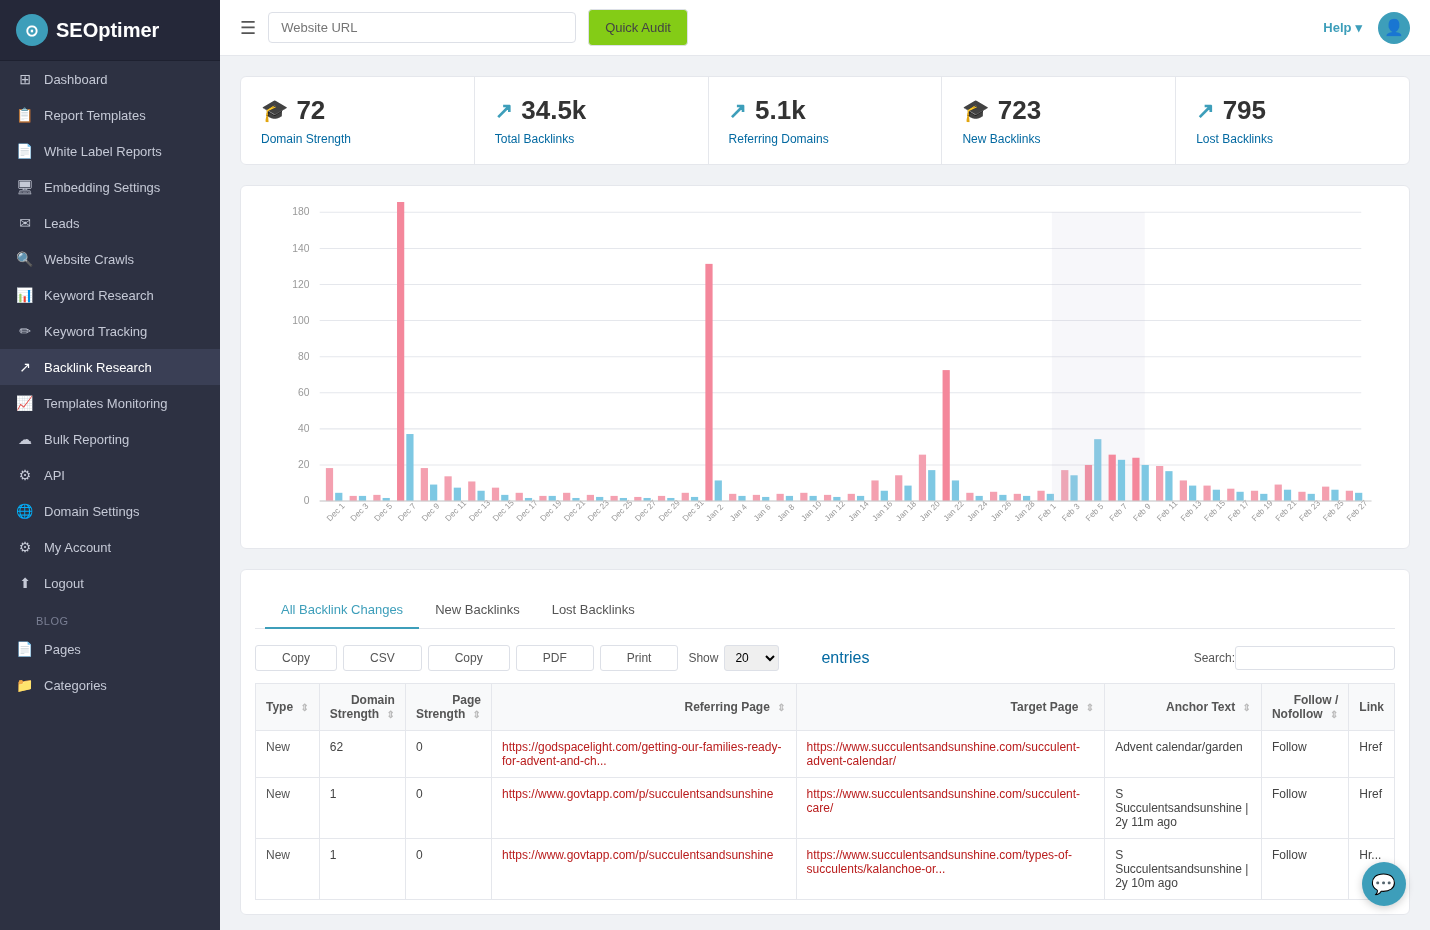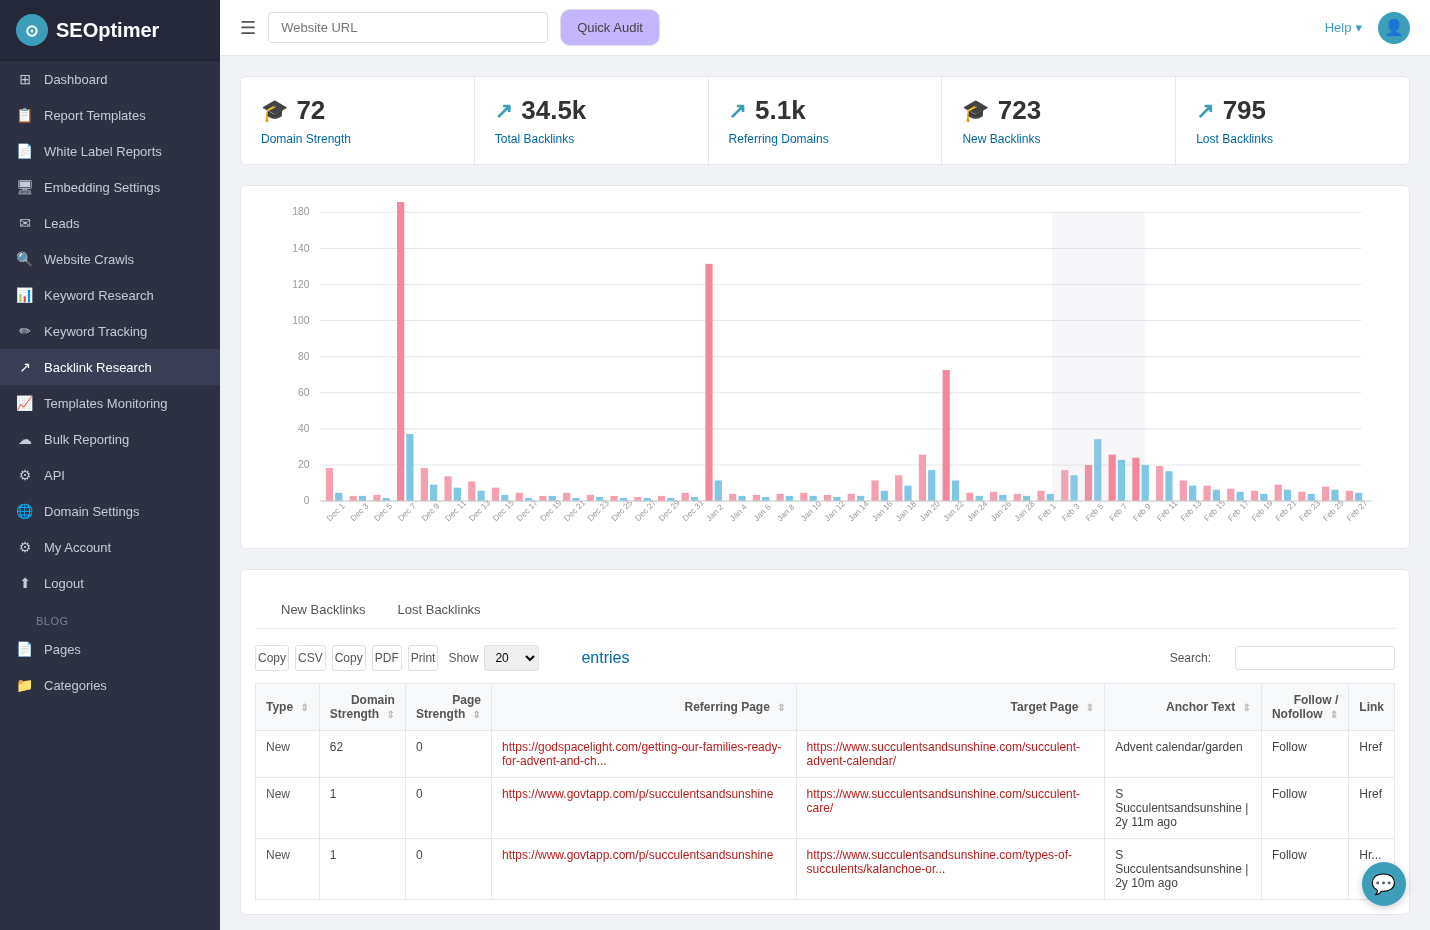"Website URL" #url-input { width: 280px -> 308px }
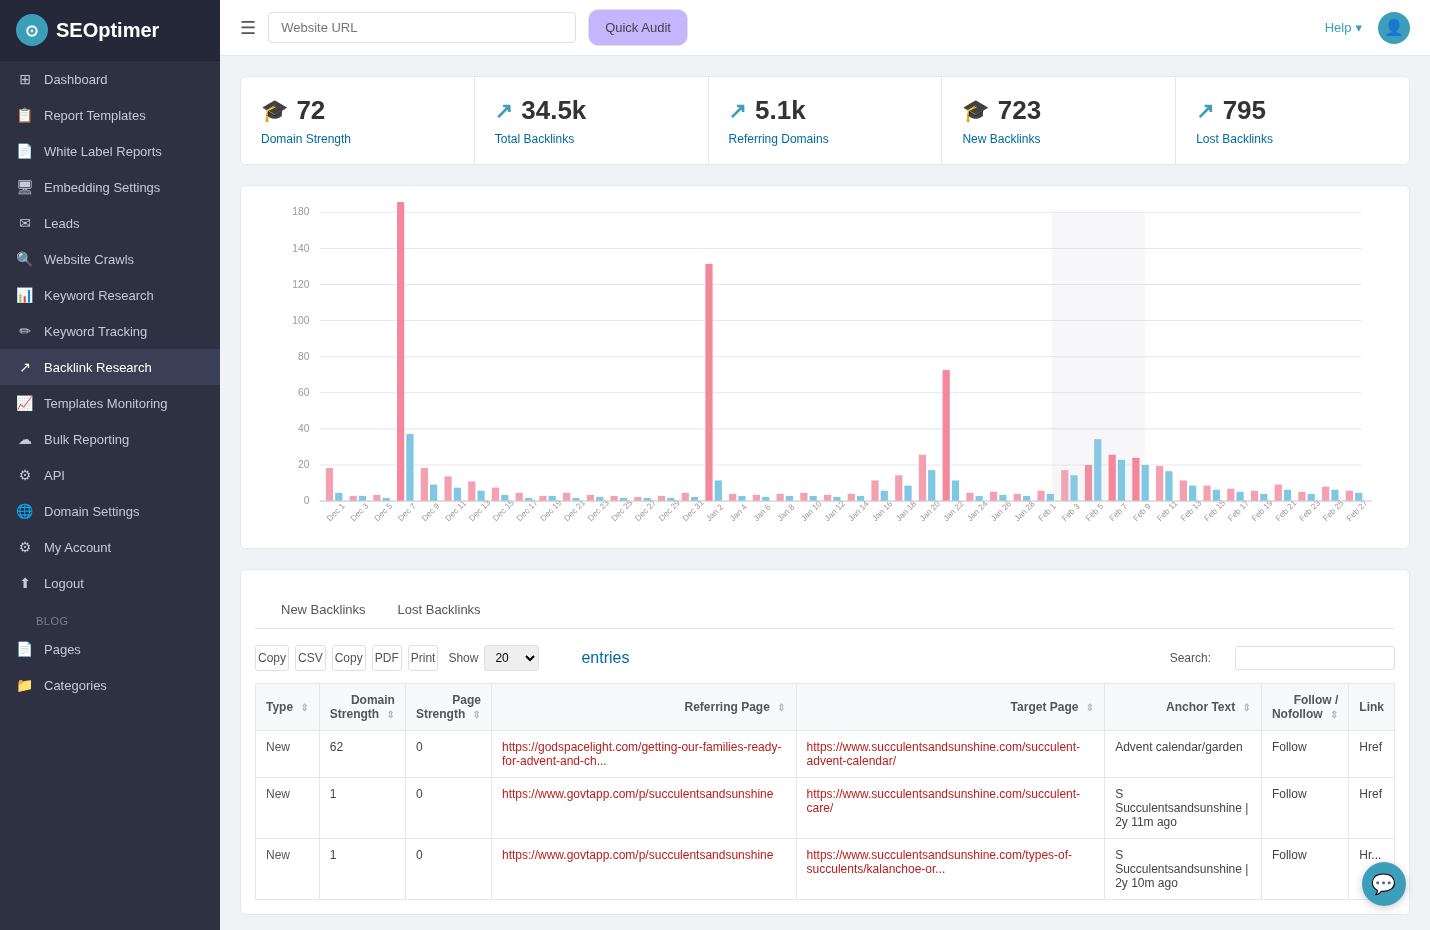"Quick Audit" #quick-audit-btn { background: #c4b5fd -> #84cc16; border-radius: 10px -> 4px }
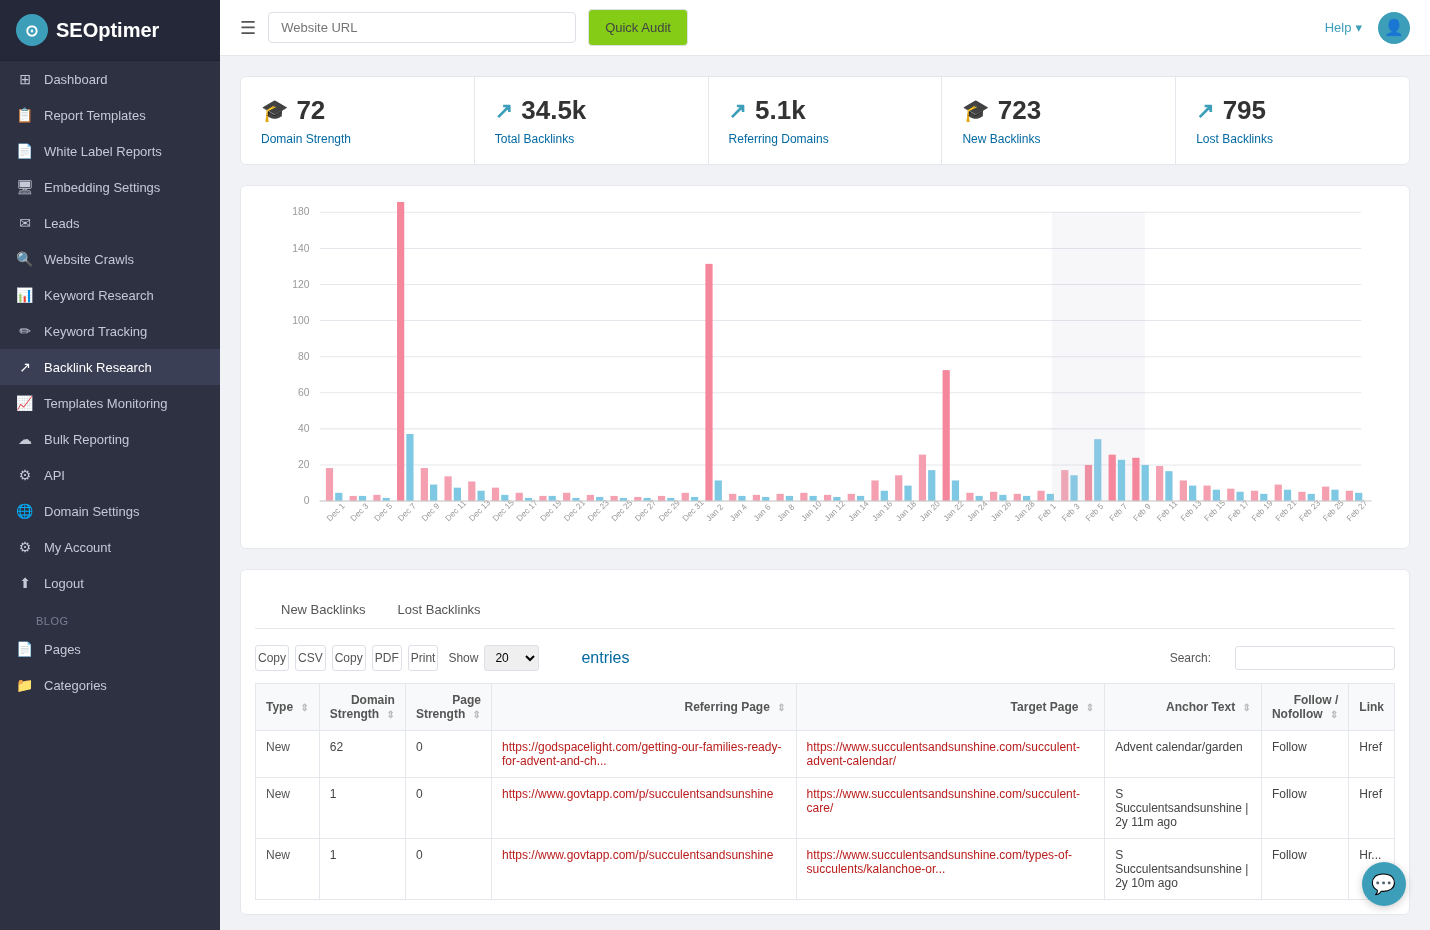"Help" .help-link { font-weight: none -> bold }
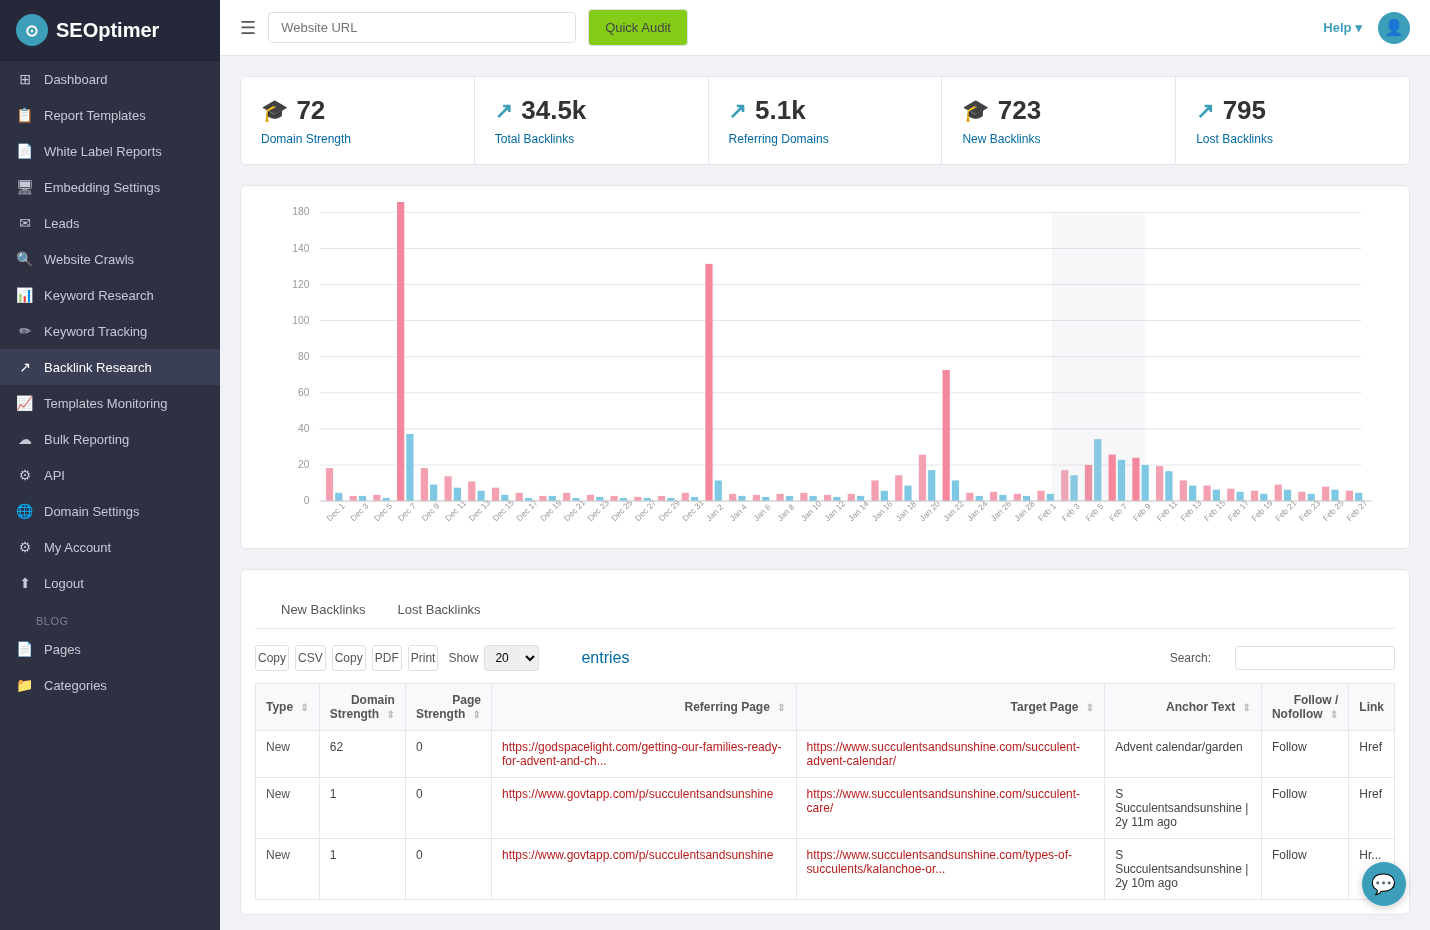"All Backlink Changes" div.tab-item { html: none -> <div> <span>All Backlink Changes</span> </div> }
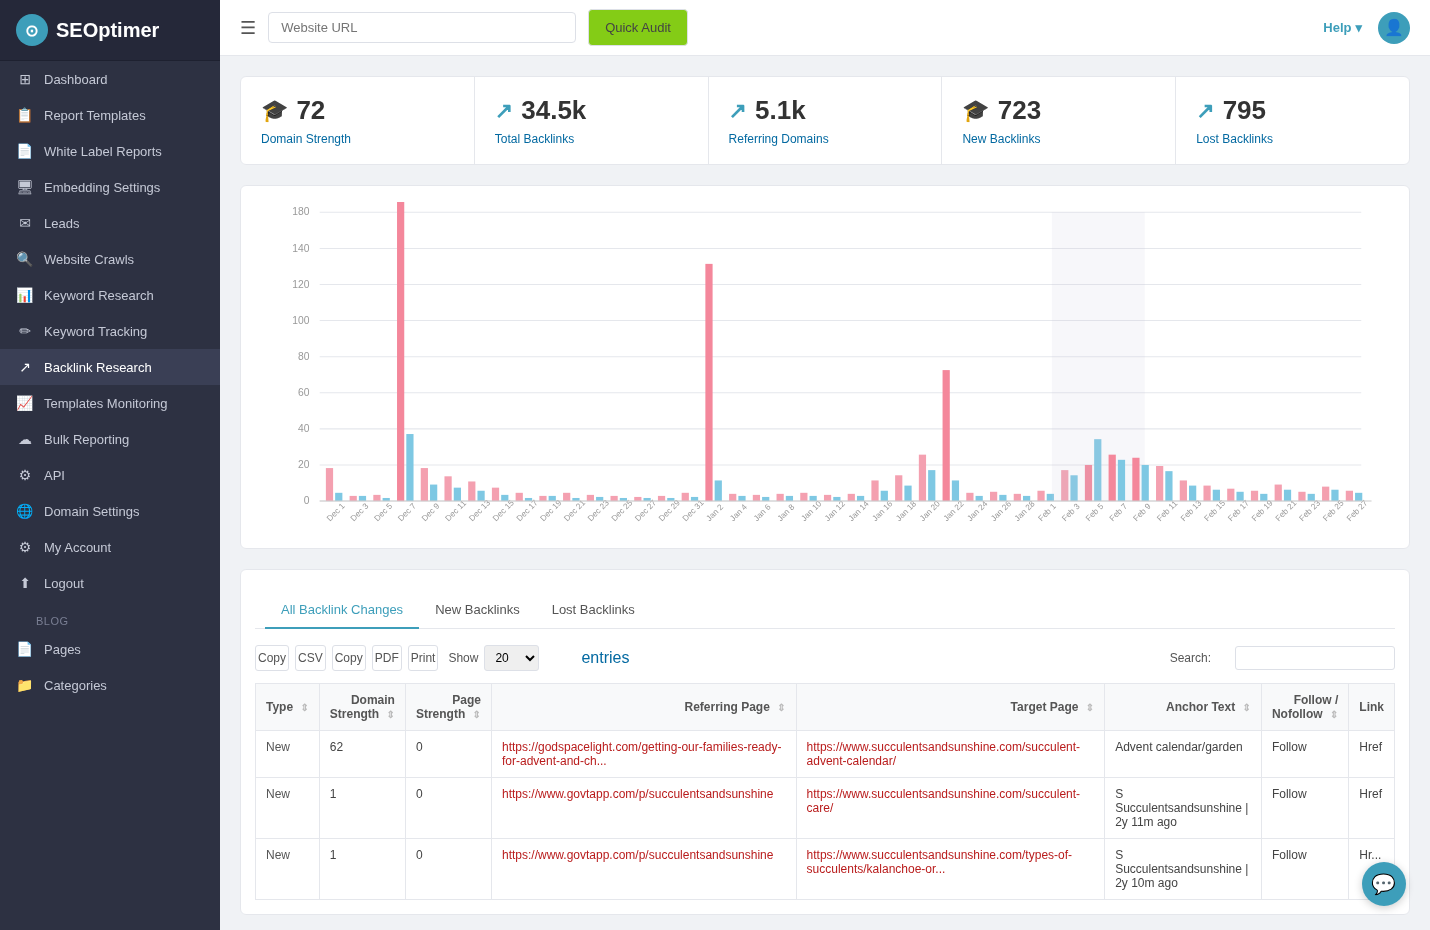"Copy" .ctrl-btn { padding: 5px 2px -> 5px 26px }
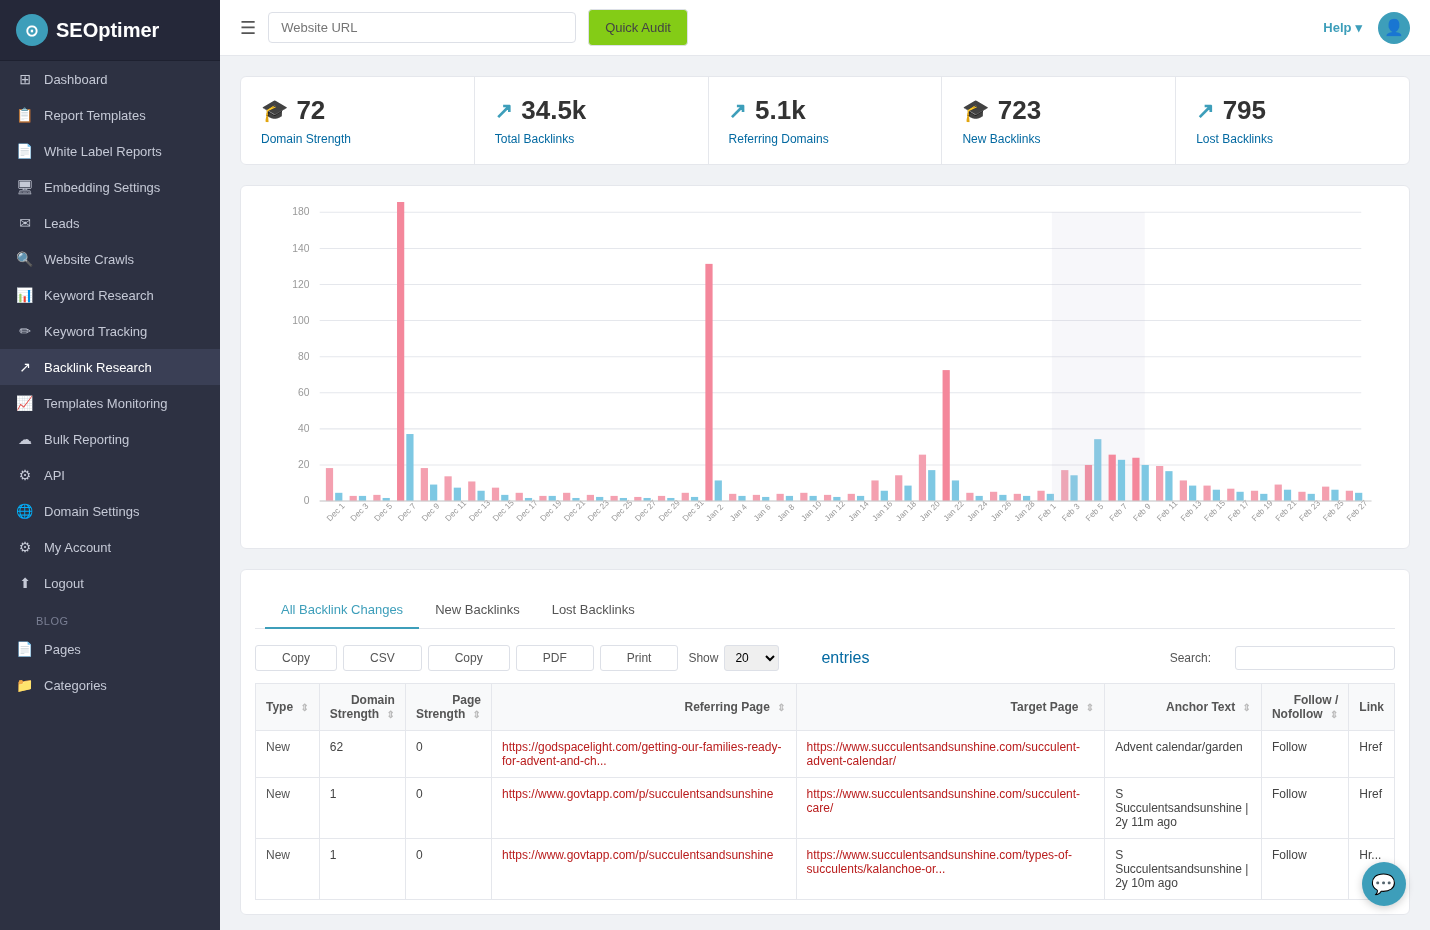"Search:" .search-right { gap: 24px -> 0 }
